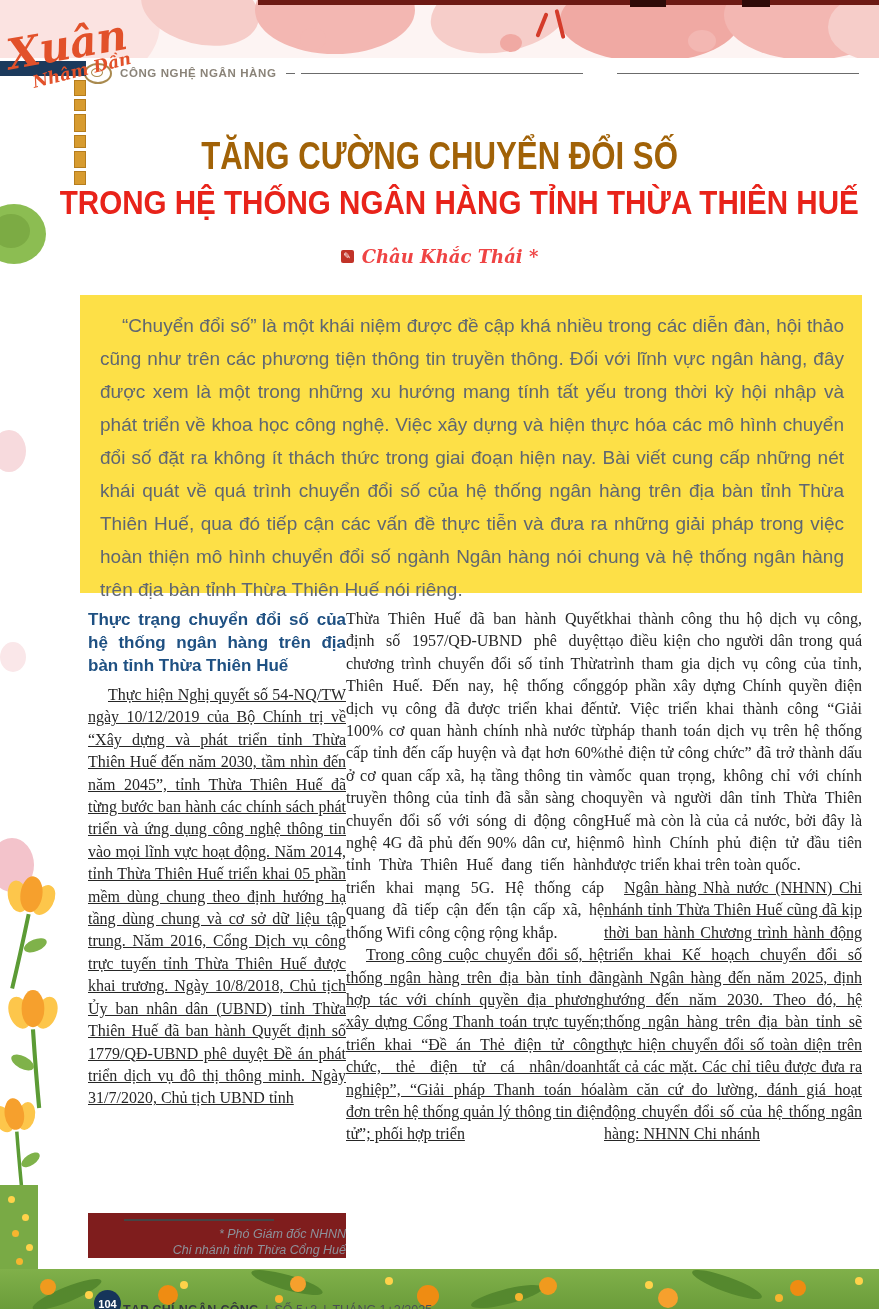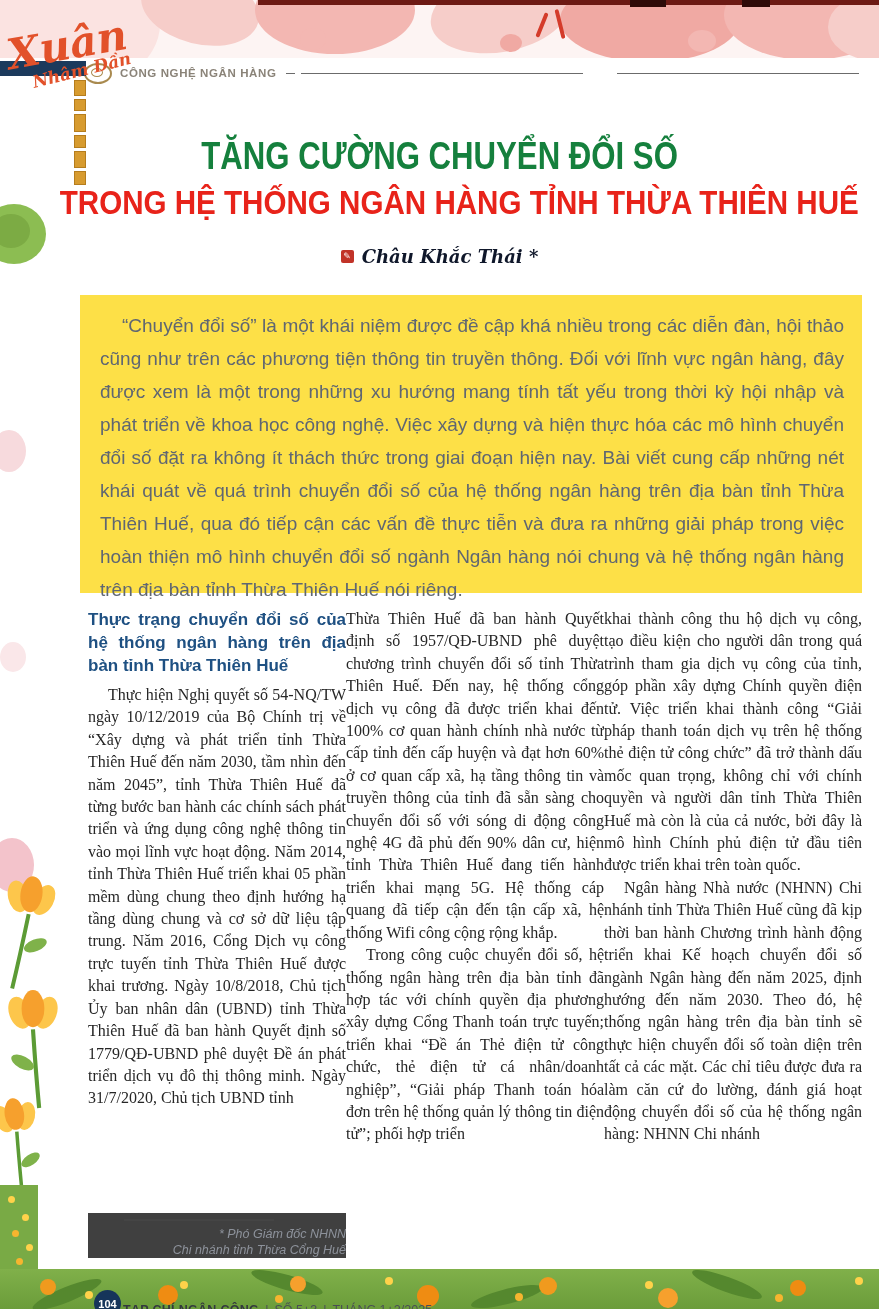"TĂNG CƯỜNG CHUYỂN ĐỔI SỐ" .title1 { color: #15803d -> #a16207 }
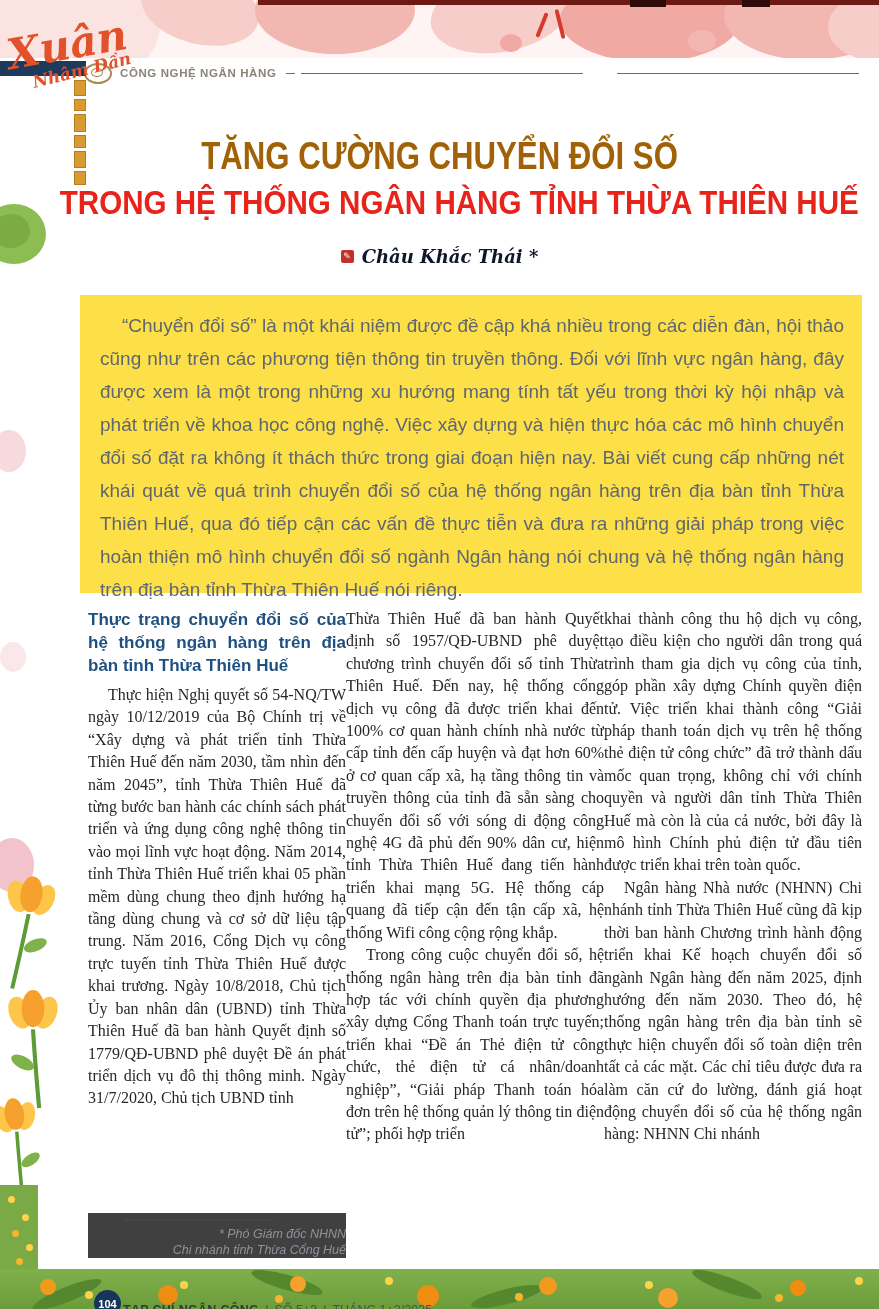"Châu Khắc Thái *" .author-name { color: #0f172a -> #ef4444 }
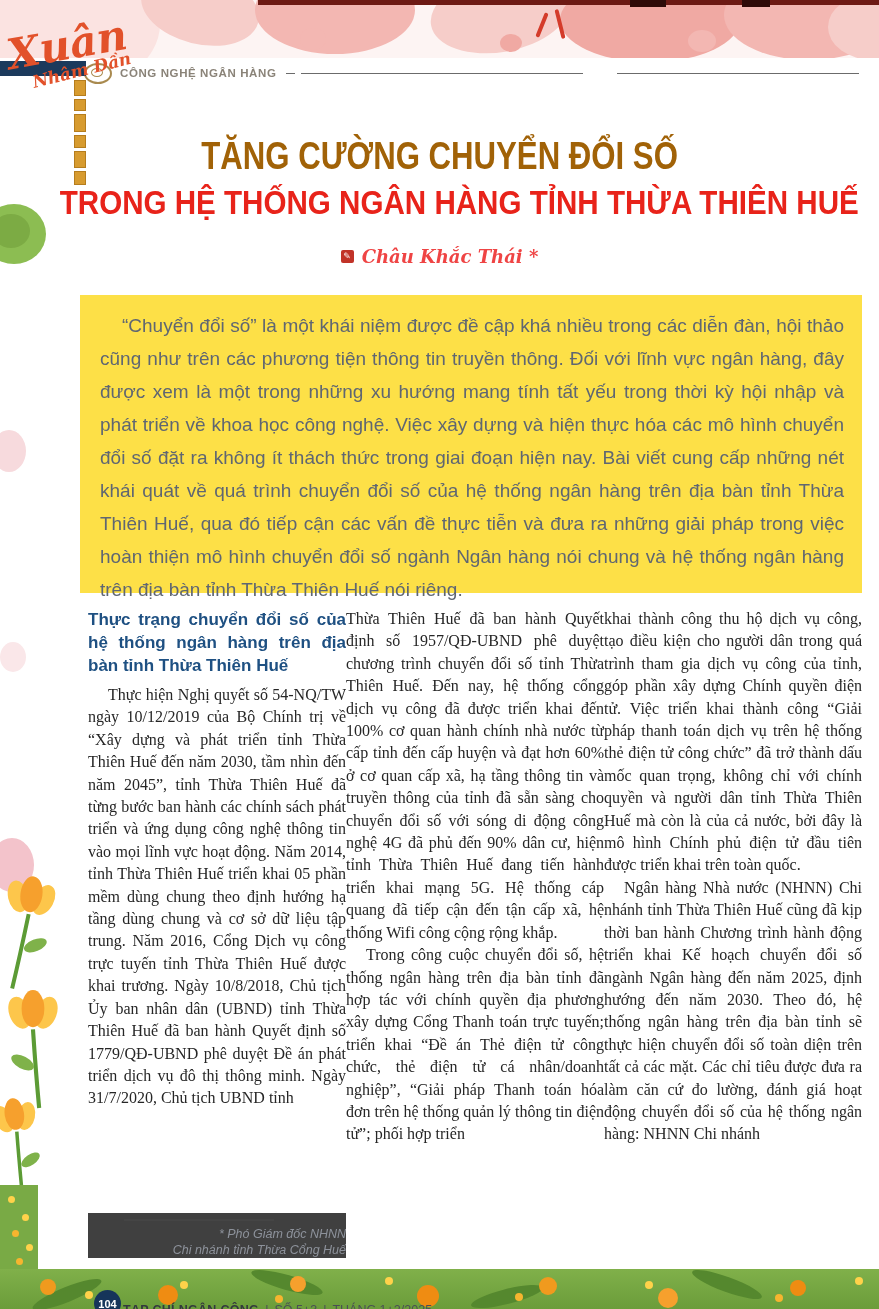"Thực hiện Nghị quyết số" .indent { text-decoration: none -> underline }
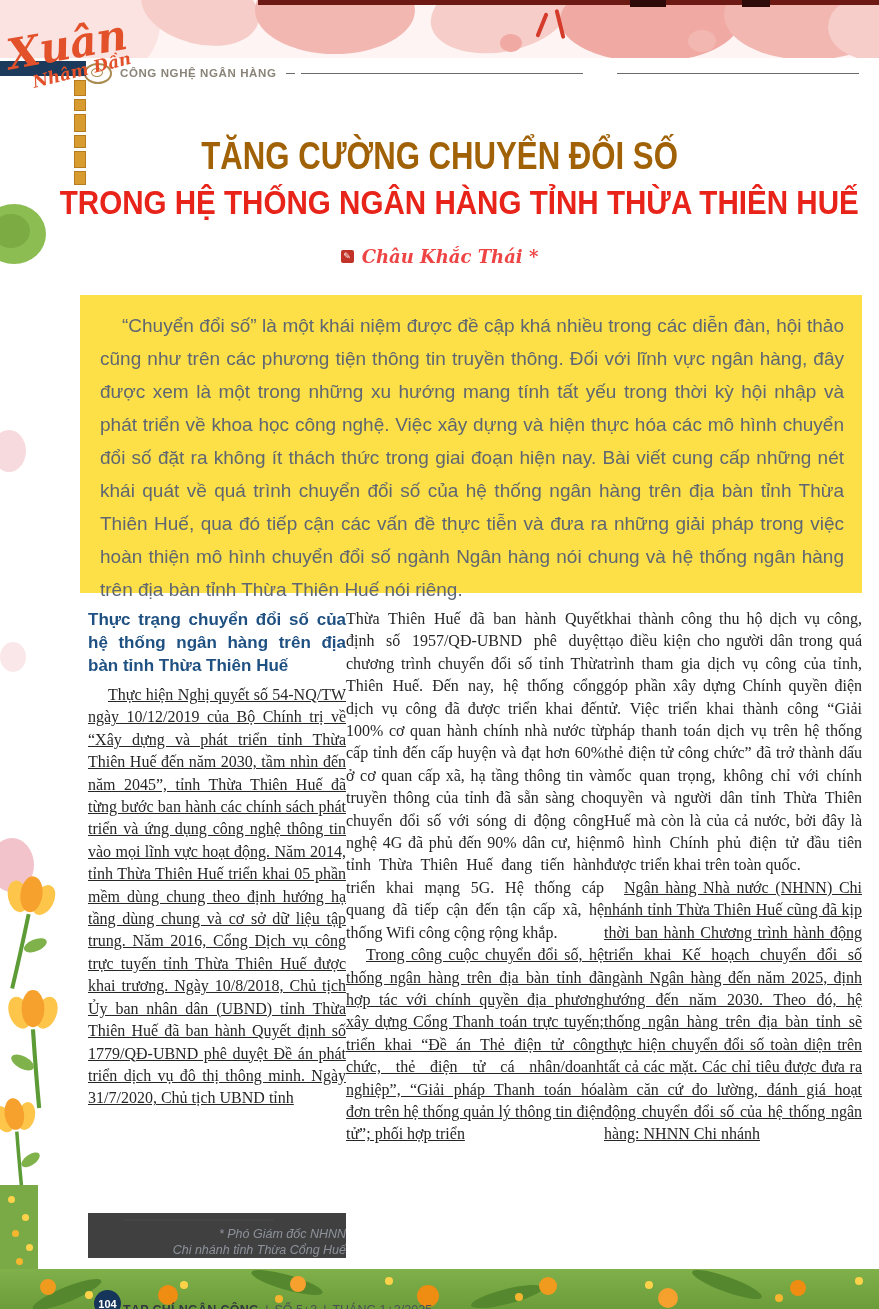"* Phó Giám đốc NHNN" .footnote { background: #404040 -> #7f1d1d }
